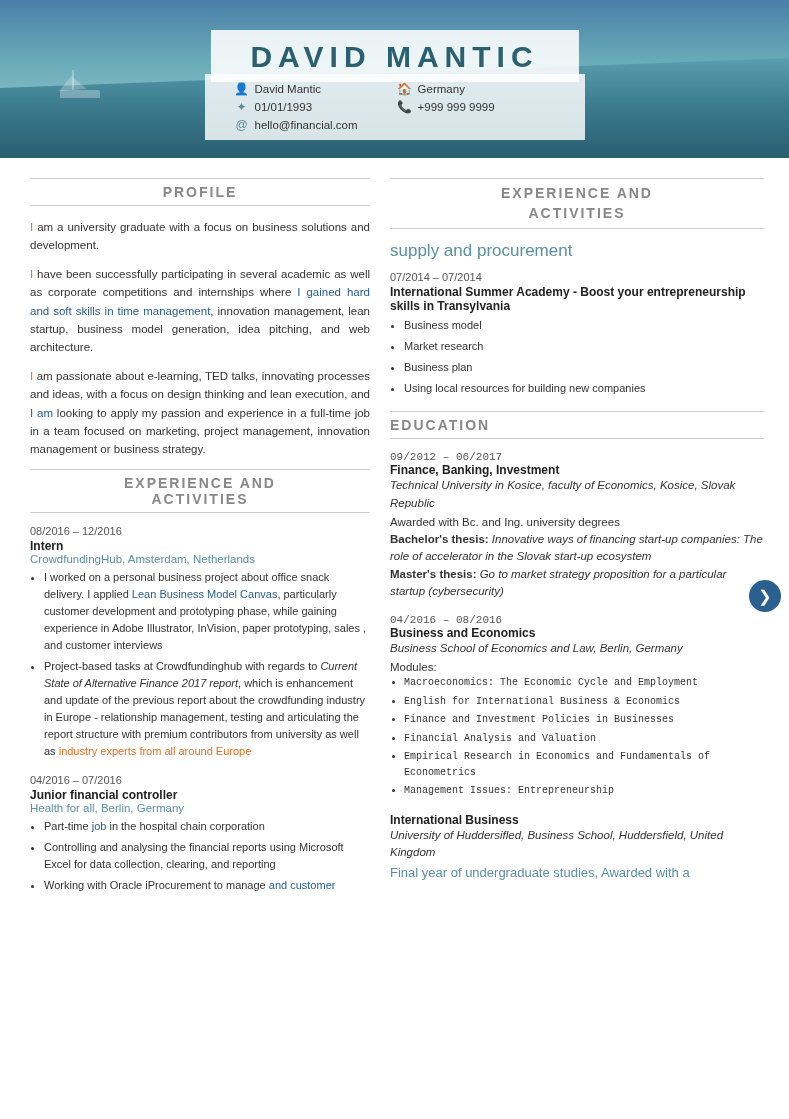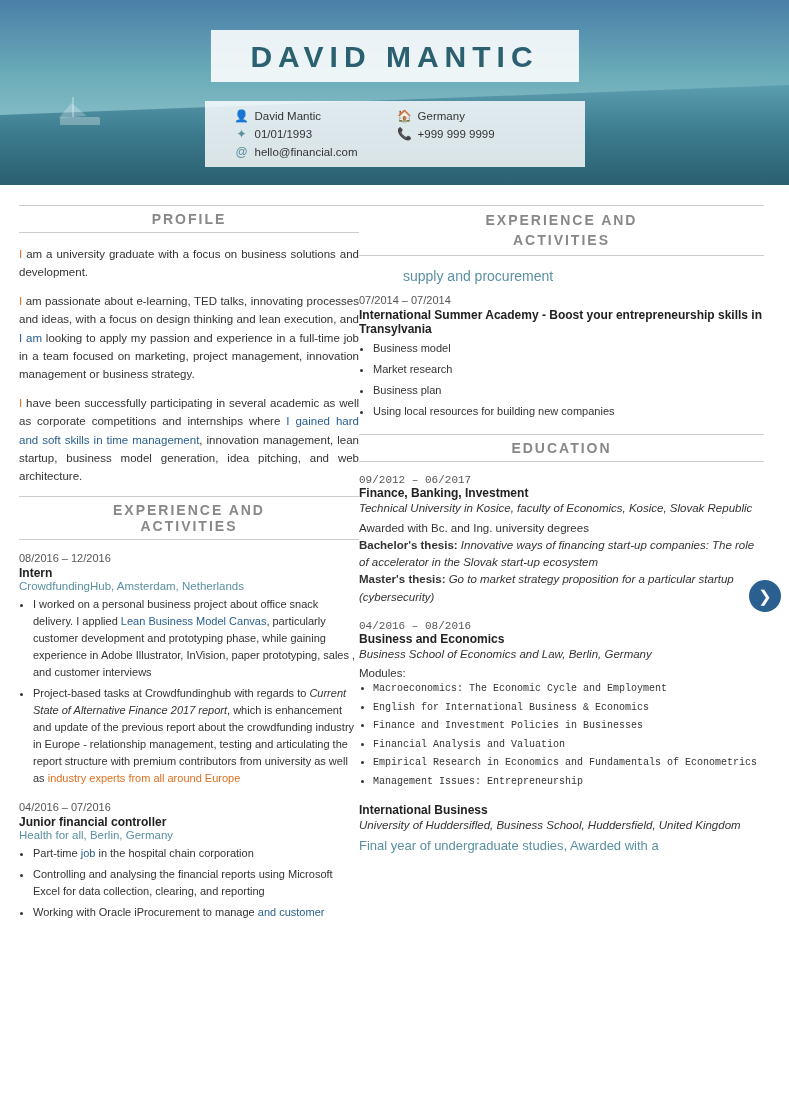"DAVID MANTIC" .header { height: 185px -> 158px }
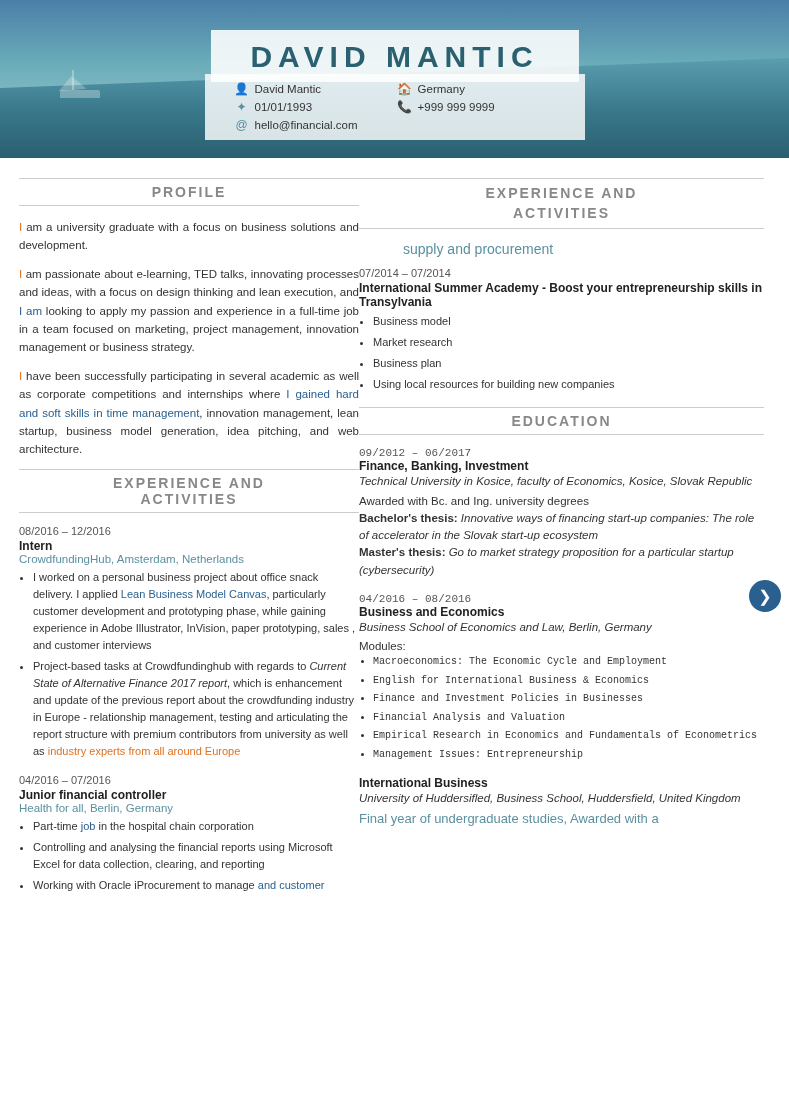"PROFILE" .main-content { gap: none -> 20px; padding: 20px 25px 20px 19px -> 20px 25px 20px 30px }
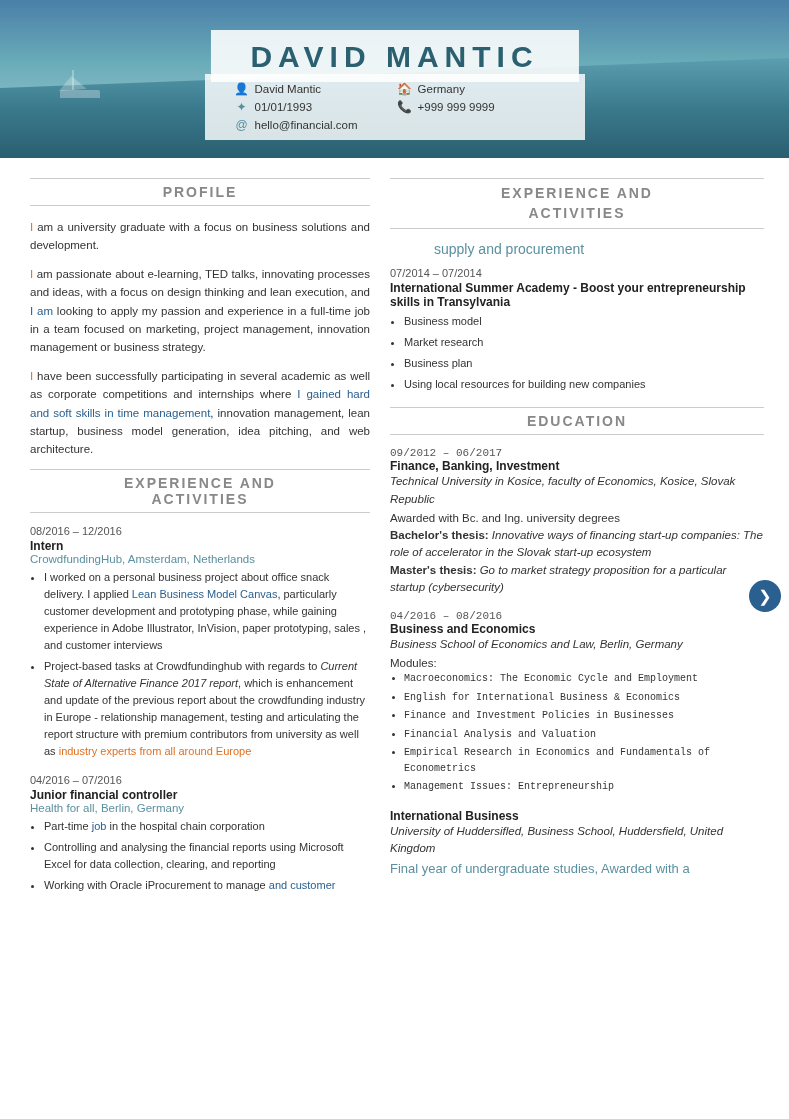"supply and procurement" .supply-tag { font-size: 14px -> 17px; margin-left: 44px -> none }
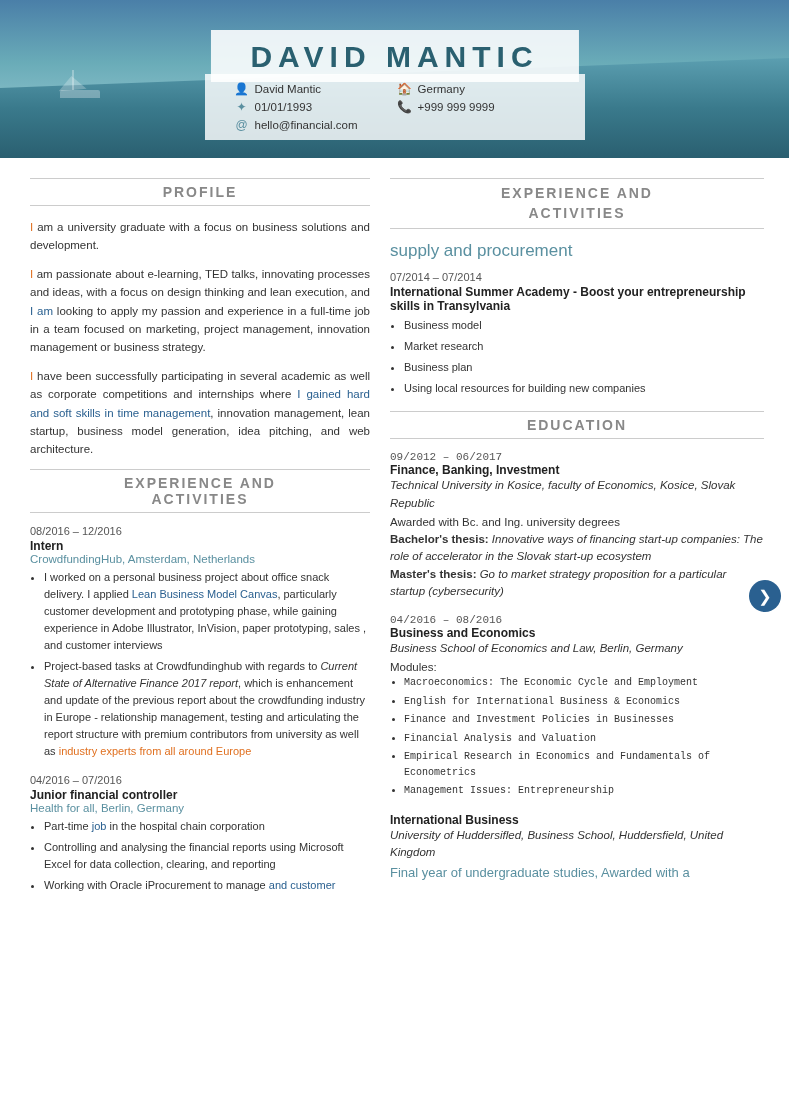"I am passionate about e-learning," div.profile-text { order: before "I have been successfully participating" -> after "I have been successfully participating" }
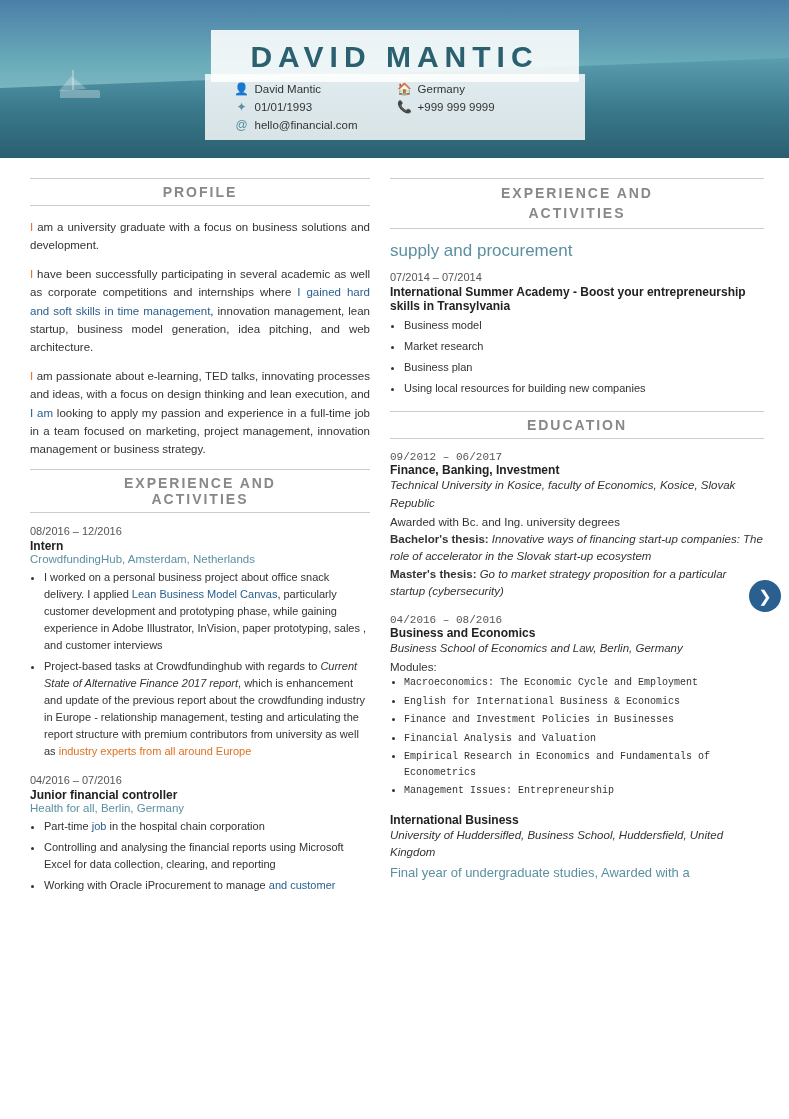"EDUCATION" .right-section-title { text-align: center -> left }
